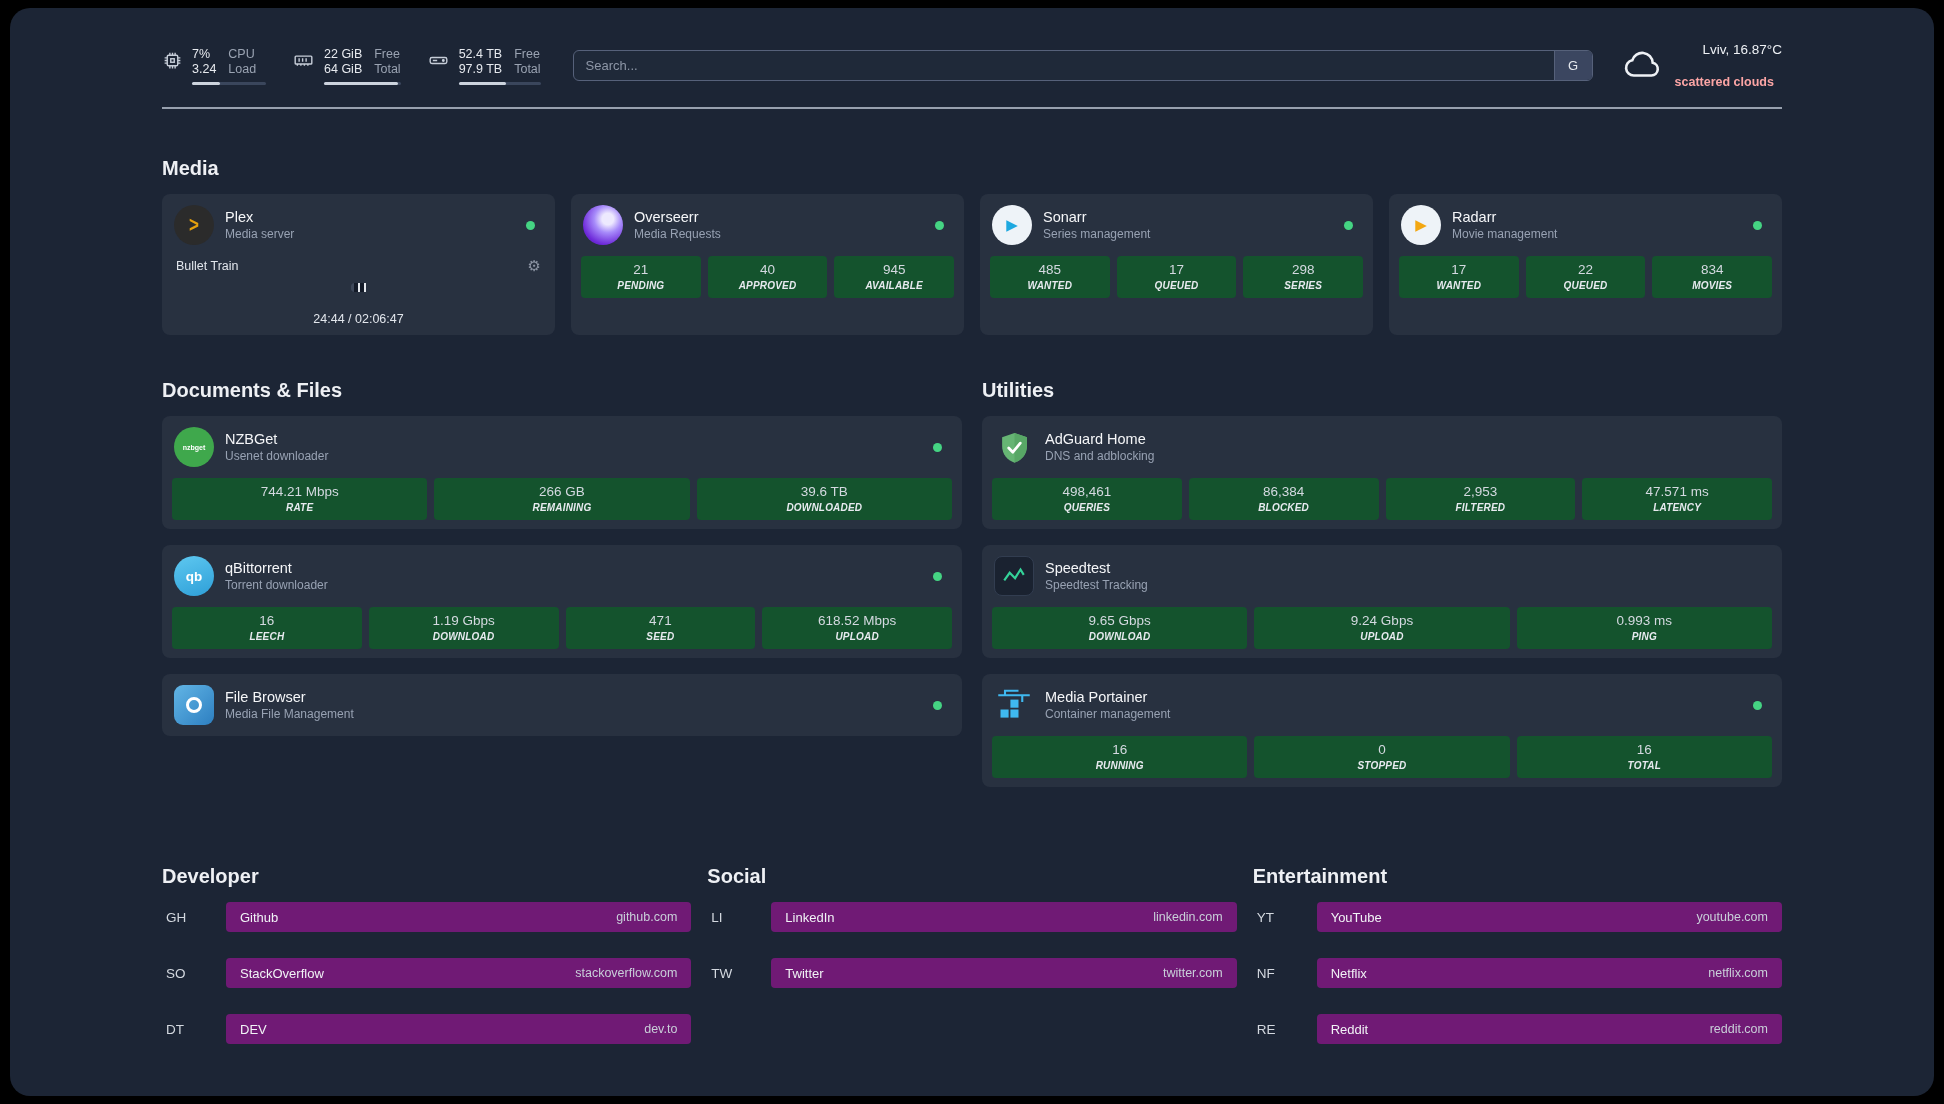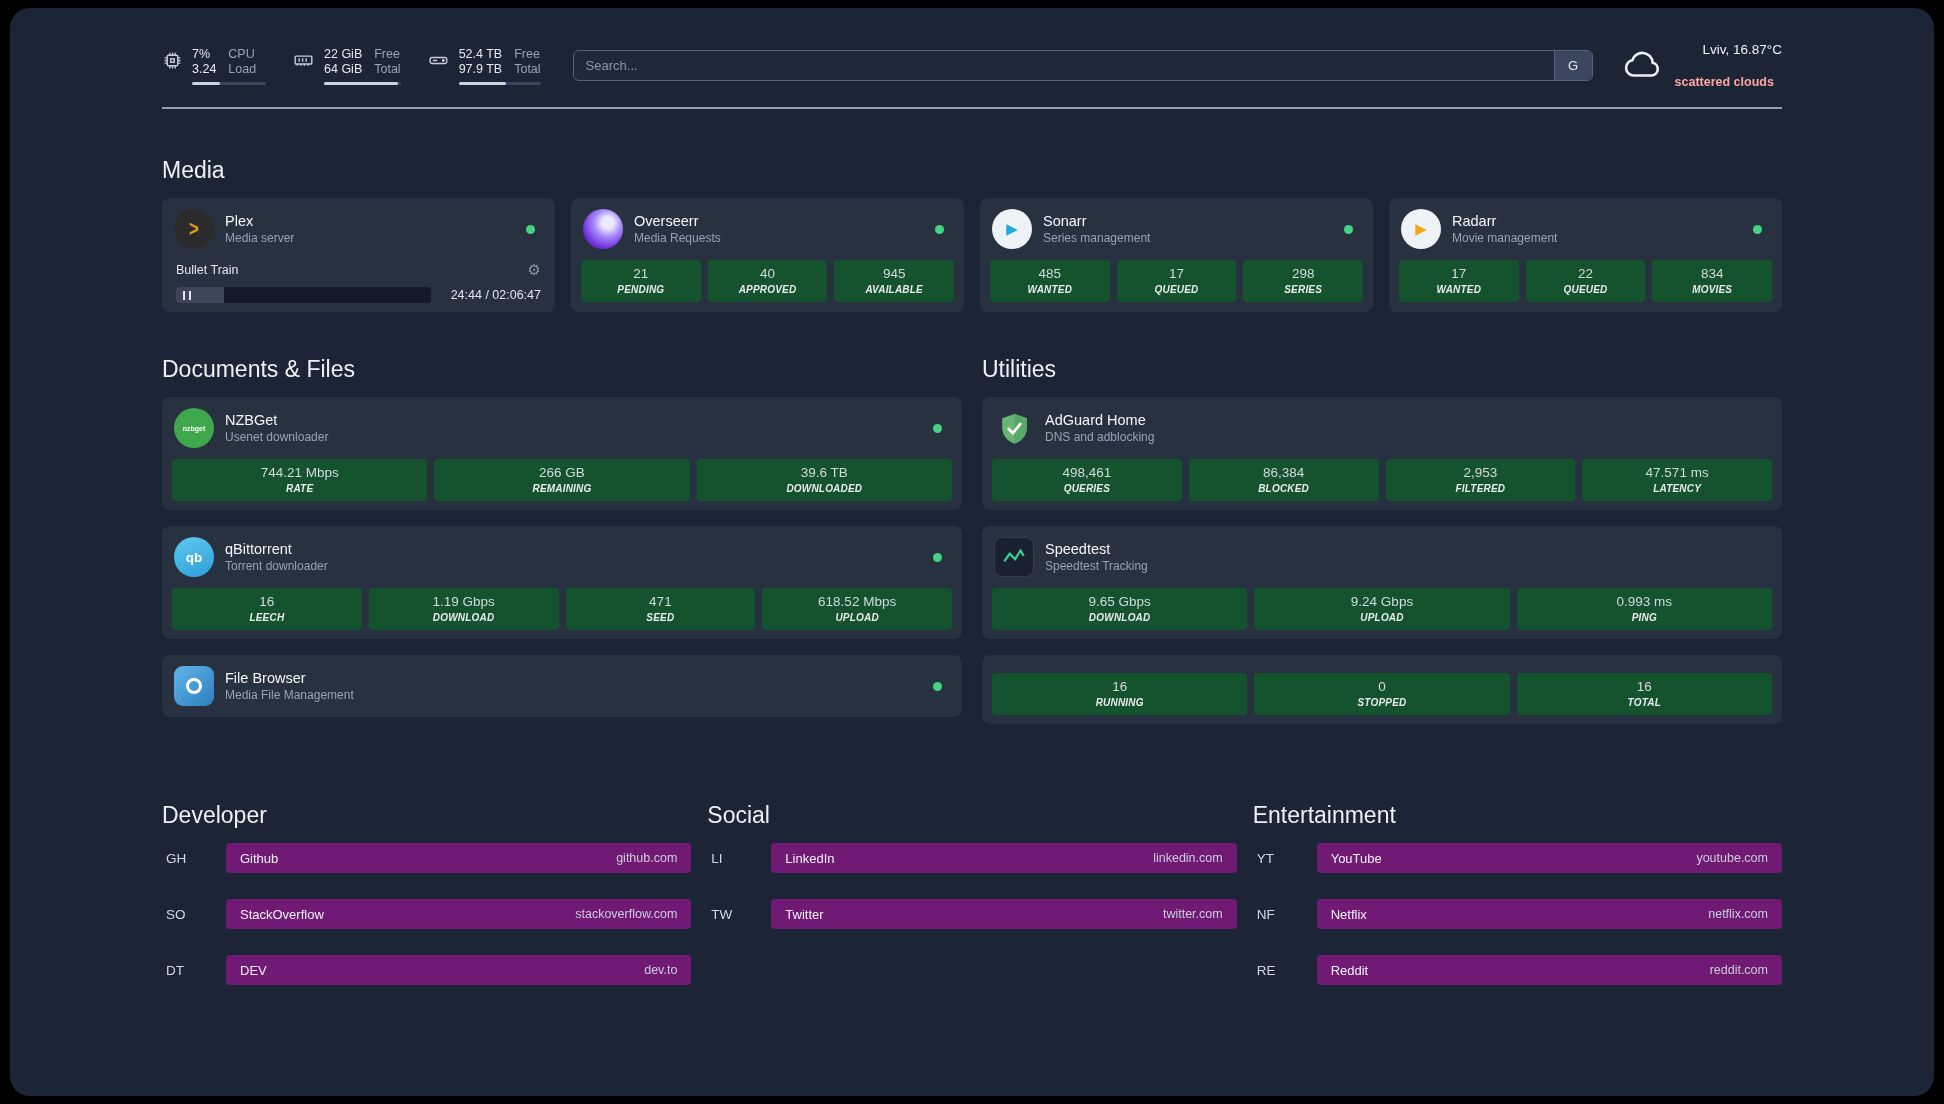"Media" h2.sec { font-size: 23px -> 20px; font-weight: 400 -> 700 }
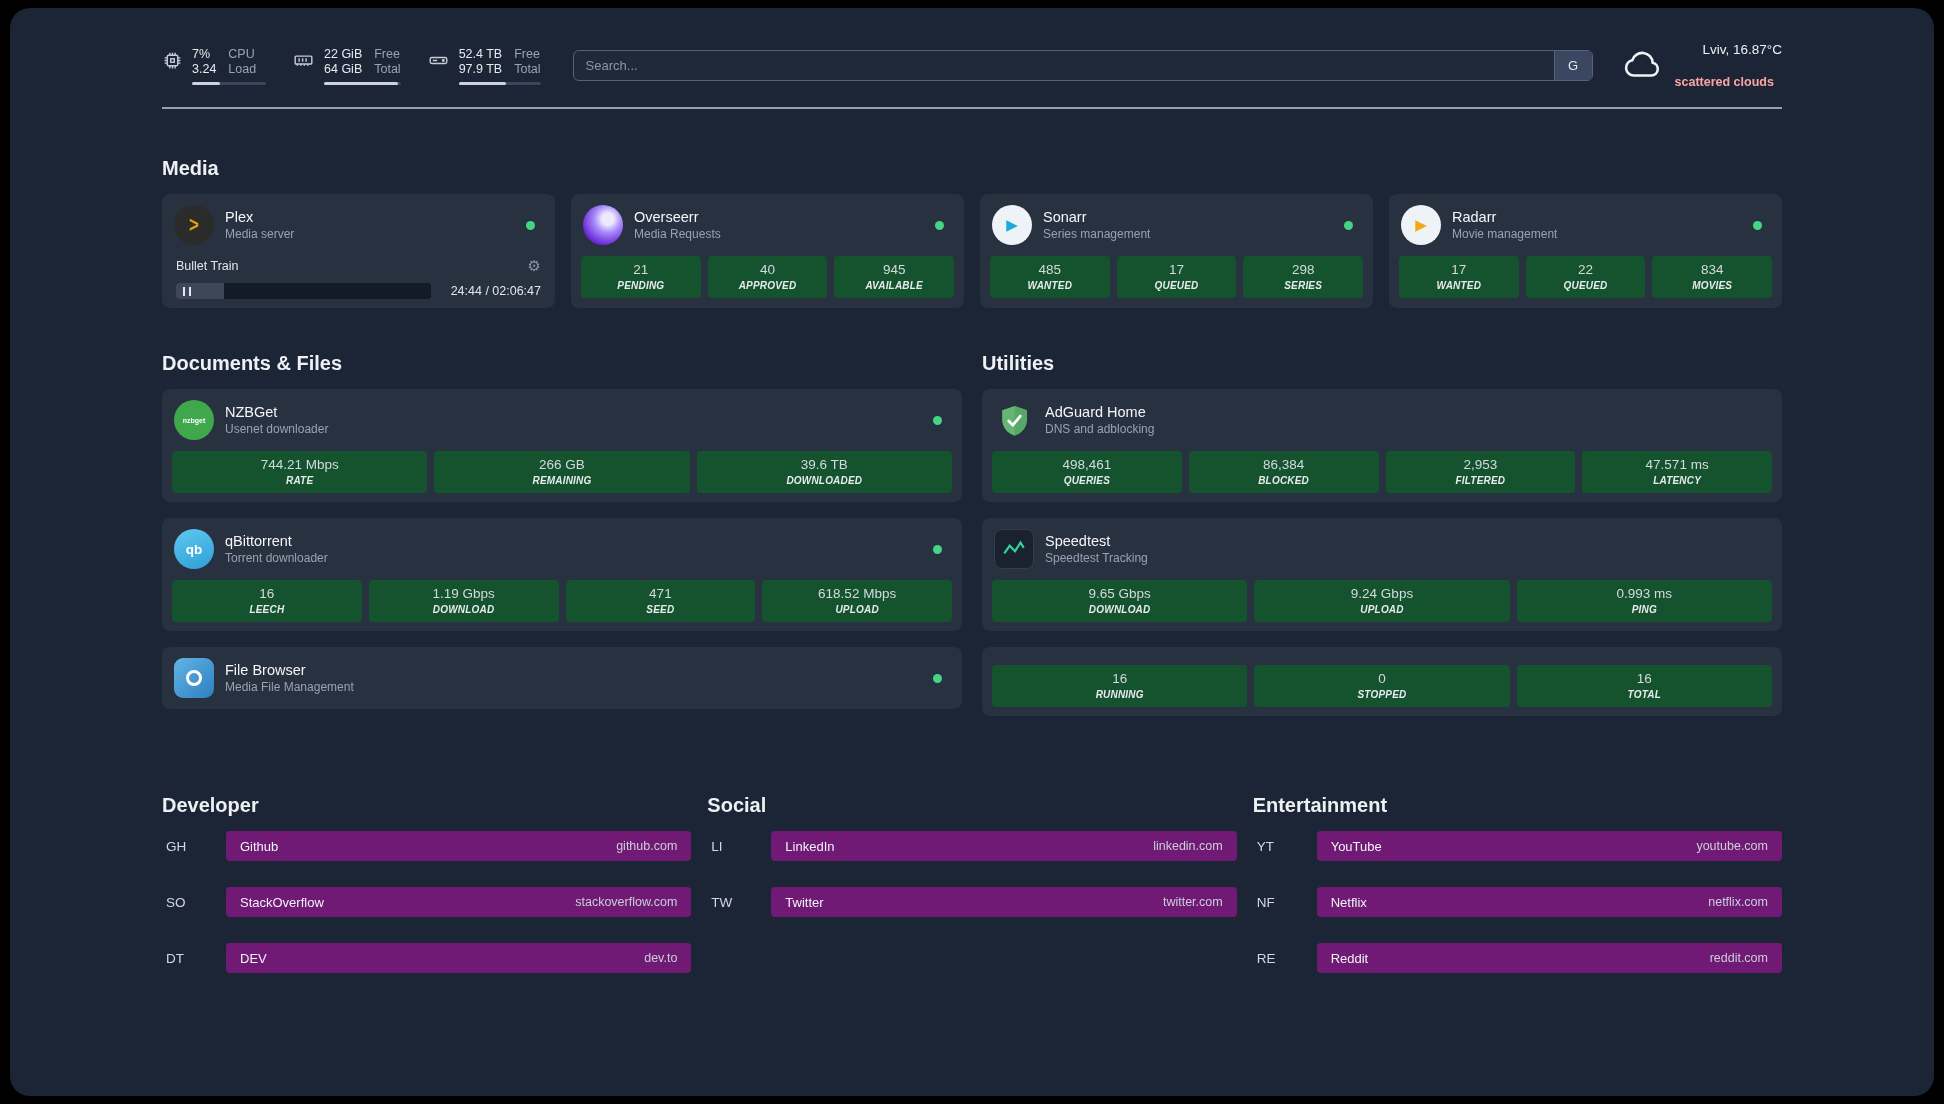"24:44 / 02:06:47" .plex-row { flex-direction: none -> column }
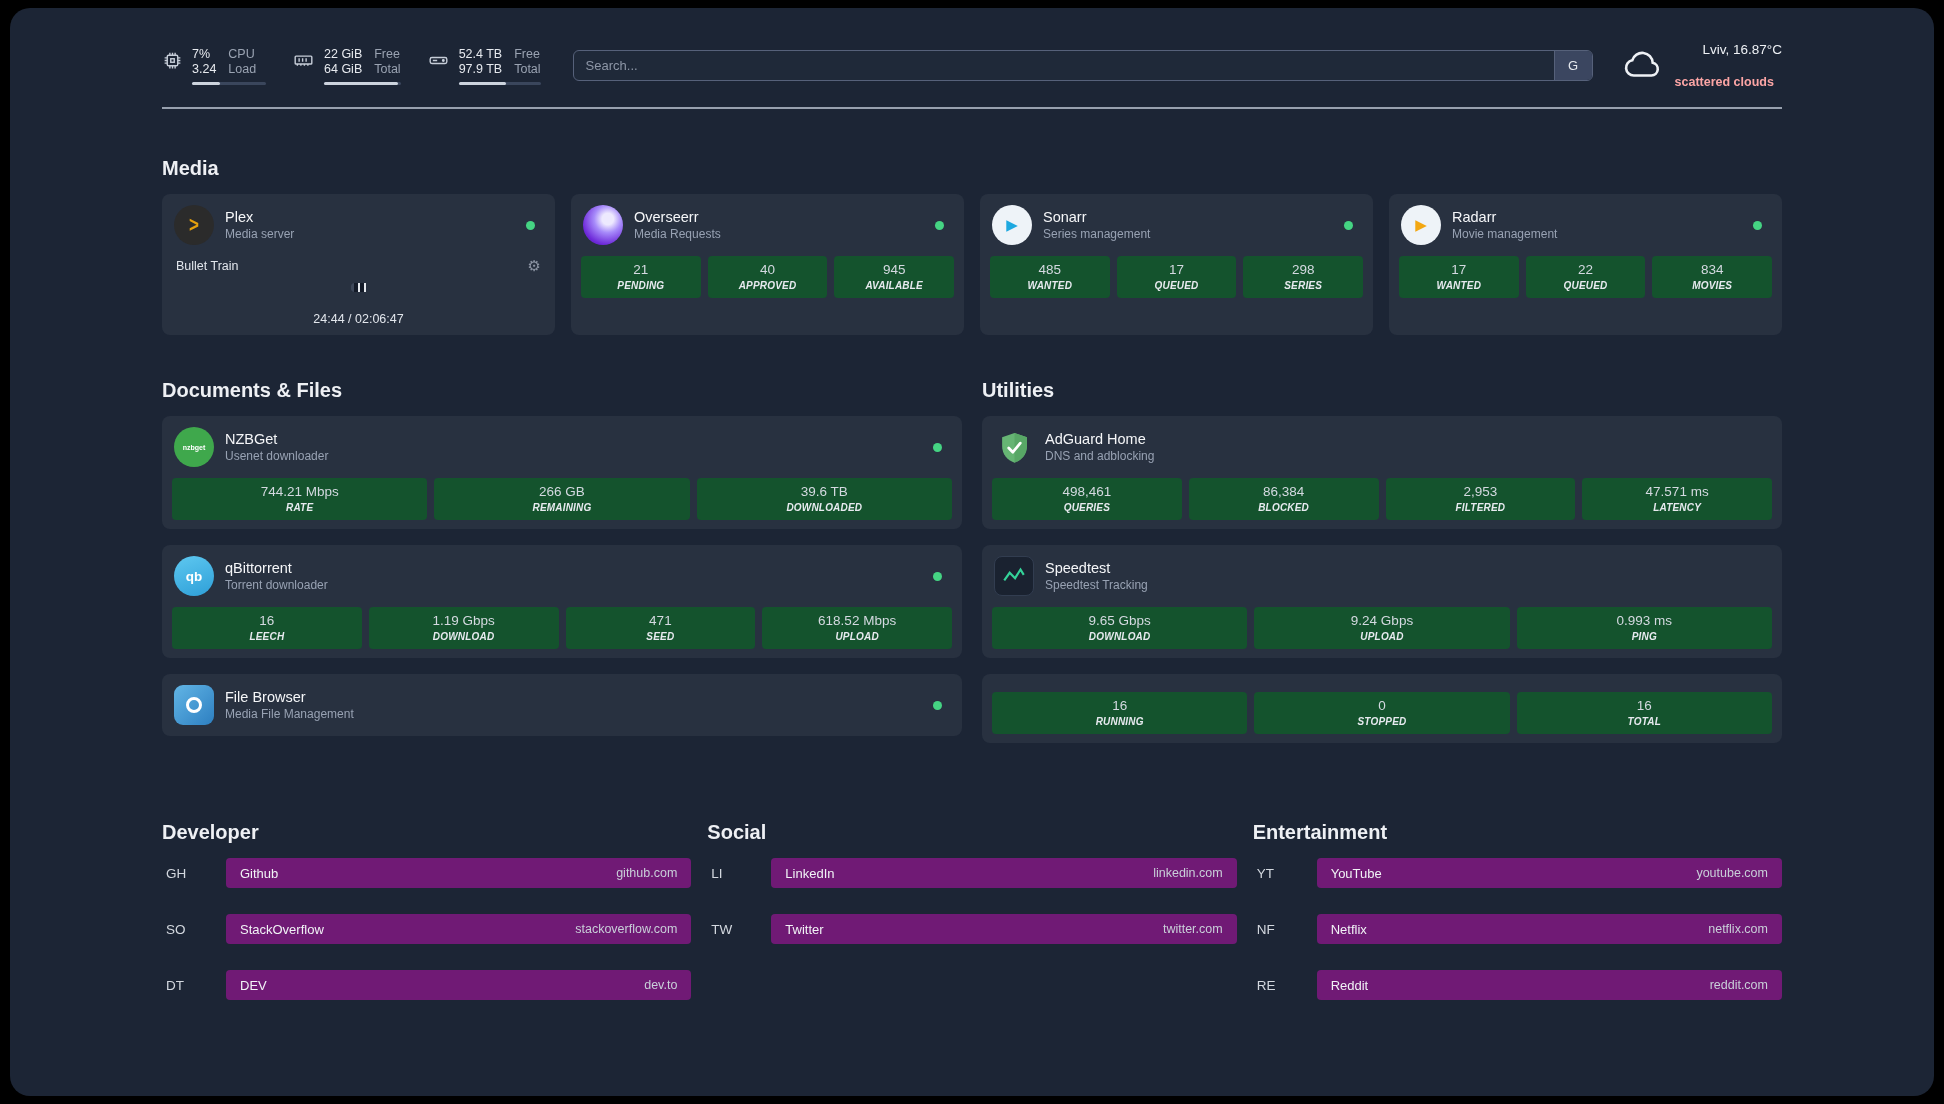"Media Portainer" div.svc-head { html: none -> <div> <div> <svg> <g> <rect></rect> <rect></rect> <rect></rect> </g> <g> <path></path> </g> </svg> </div> <div> <div>Media Portainer</div> <div>Container management</div> </div> <span></span> </div> }
